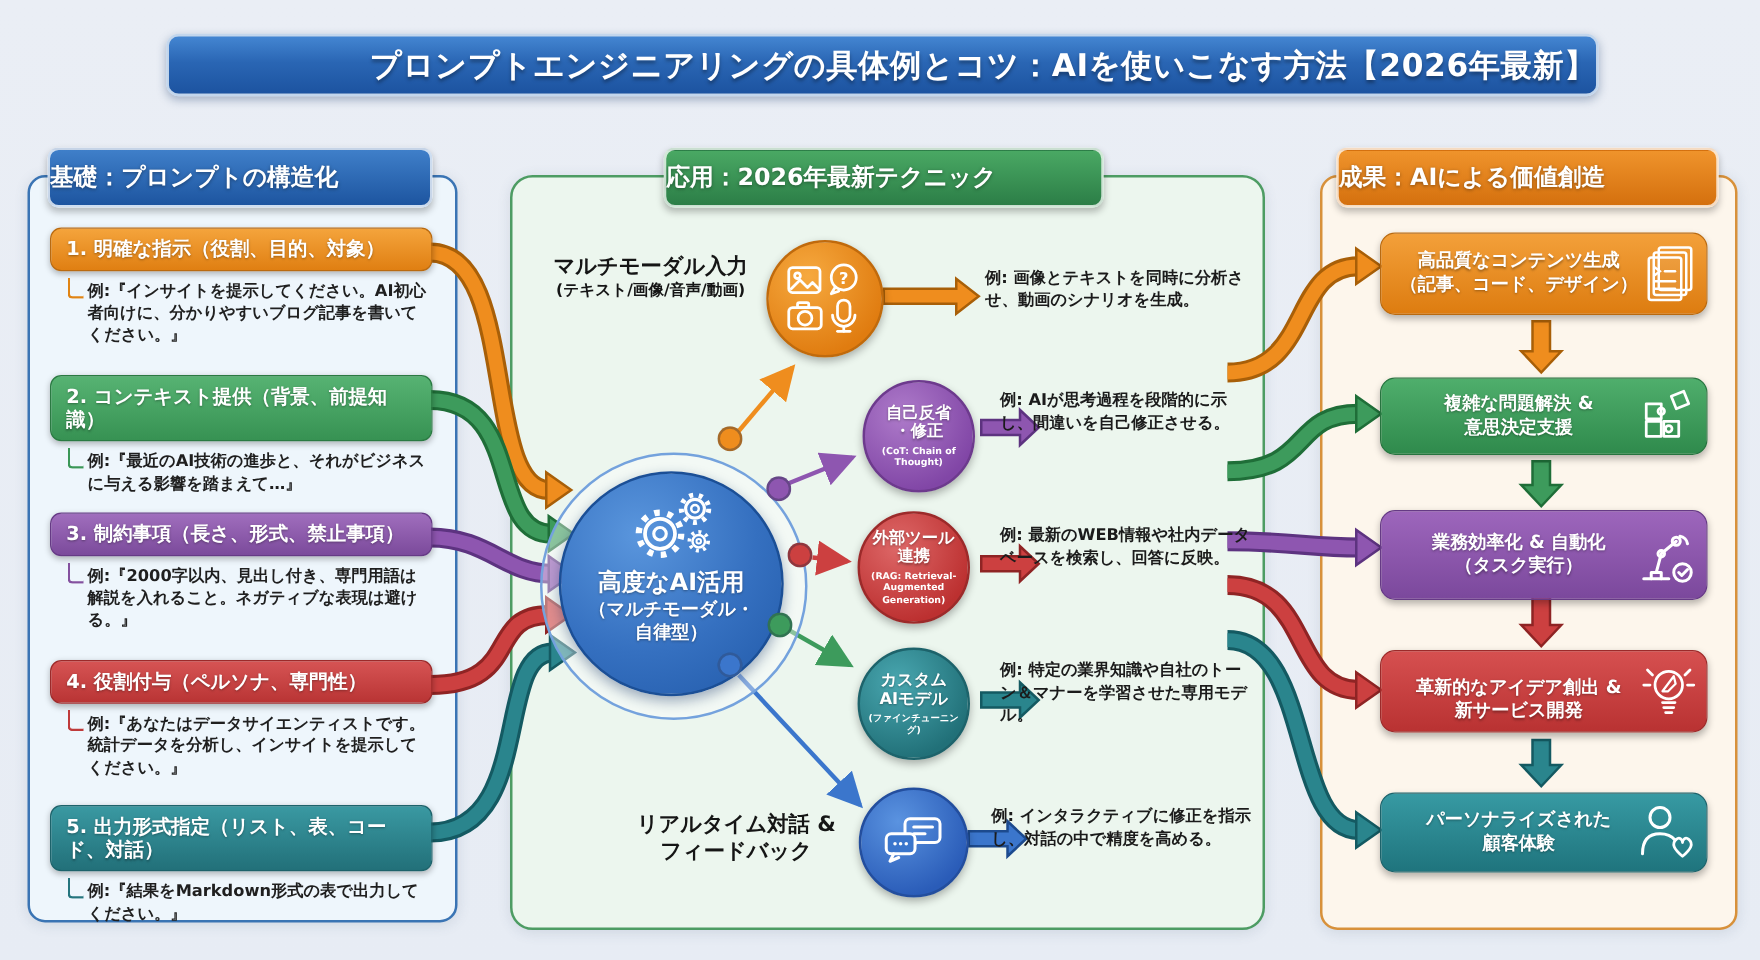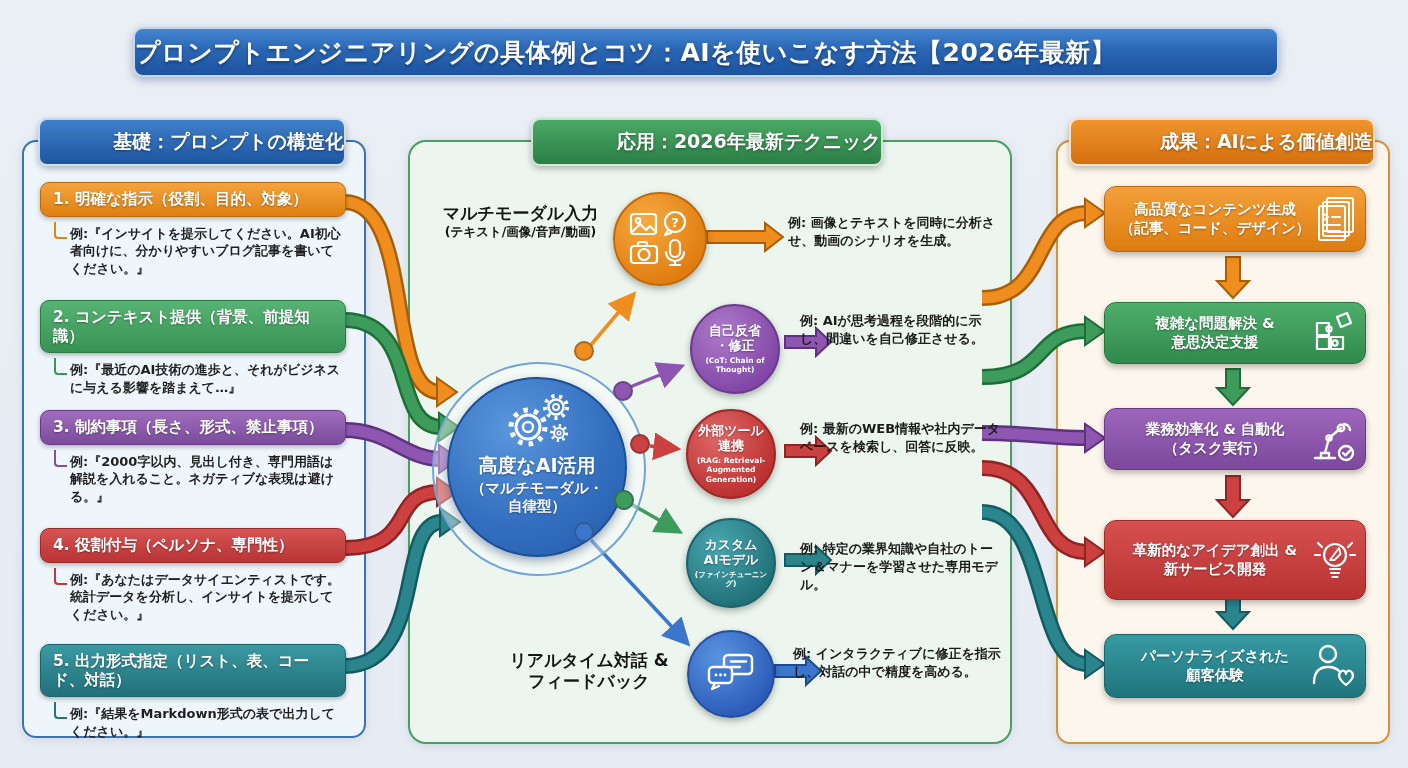"プロンプトエンジニアリングの具体例とコツ：AIを使いこなす方法【2026年最新】" .title-bar { justify-content: flex-start -> flex-end }
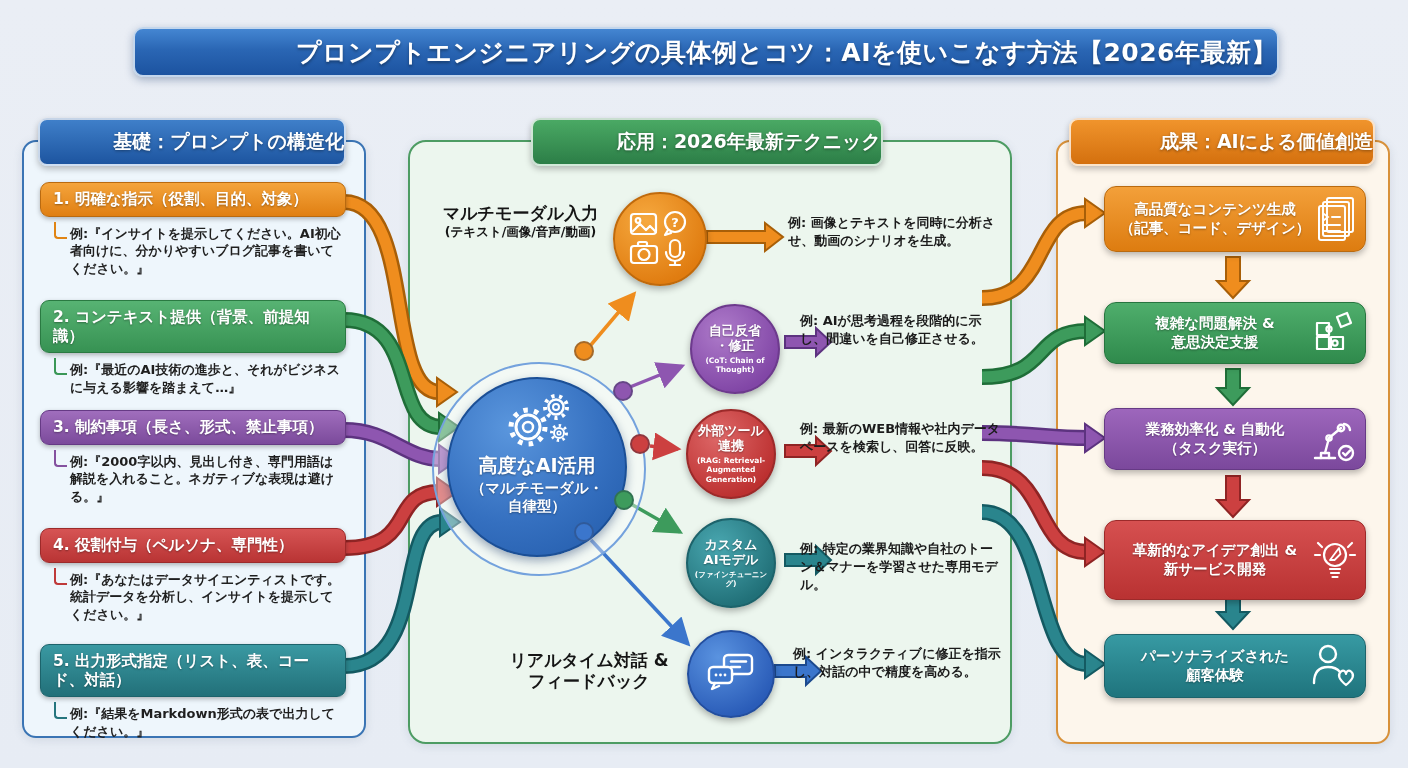"基礎：プロンプトの構造化" .hdr { justify-content: flex-end -> flex-start }
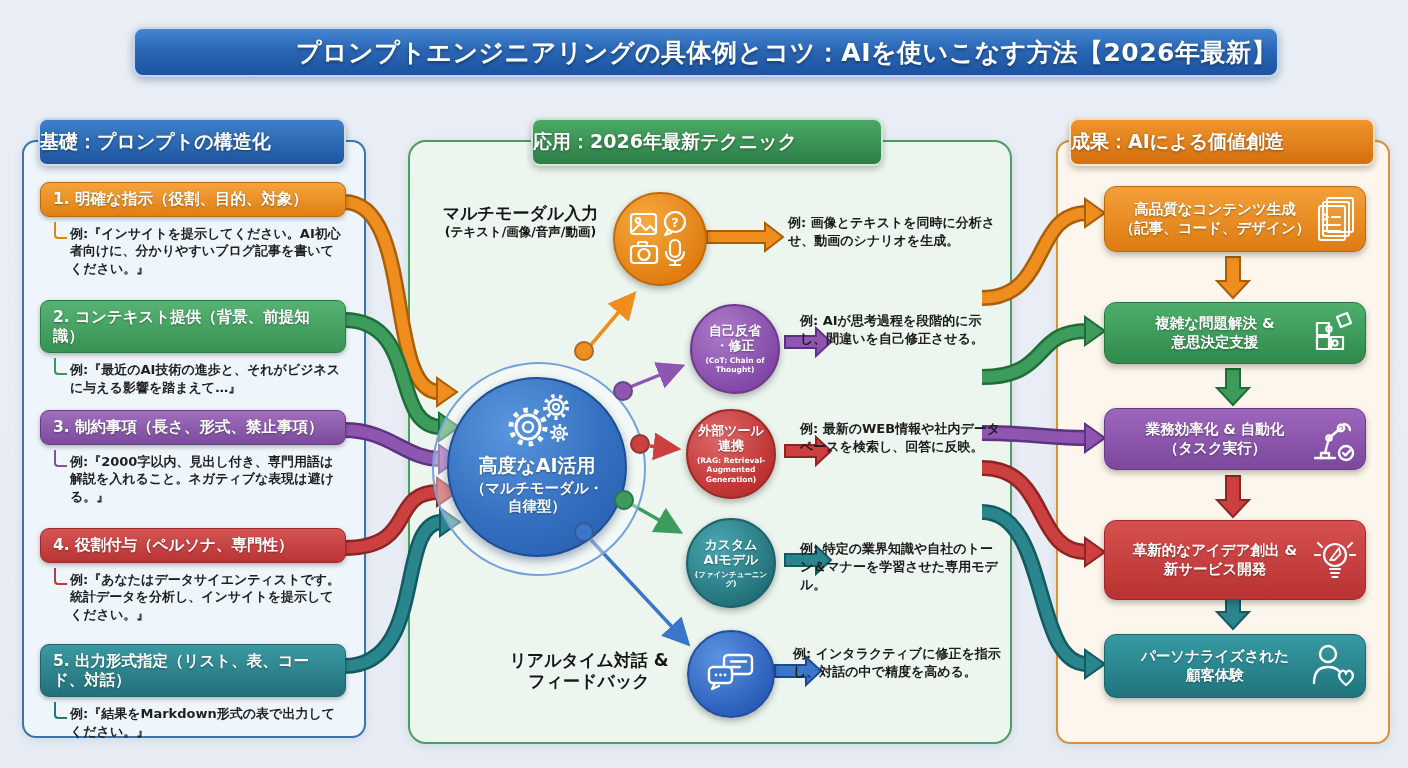"業務効率化 & 自動化" div.rbox { height: 62px -> 72px }
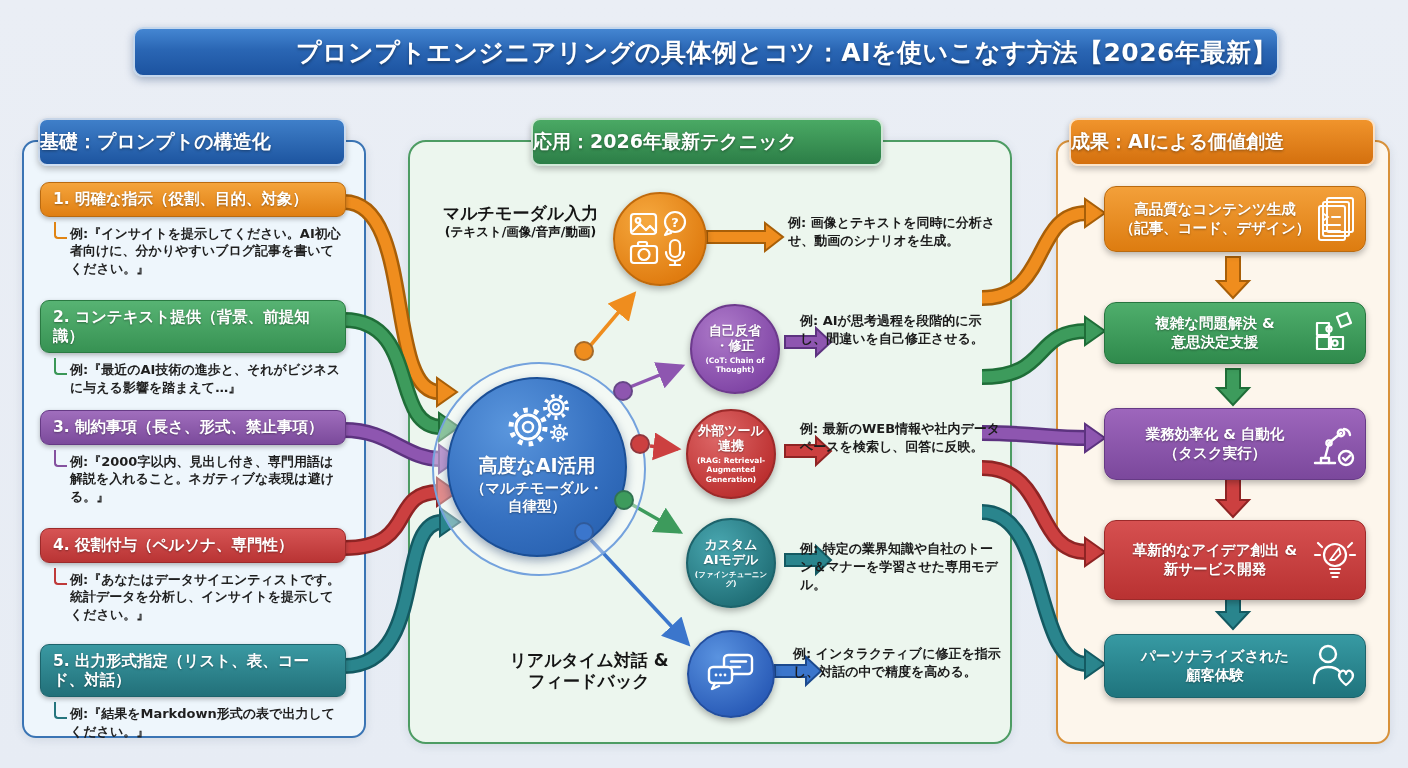"例: 特定の業界知識や自社のトーン＆マナーを学習させた専用モデル。" div.abs { top: 540px -> 528px }
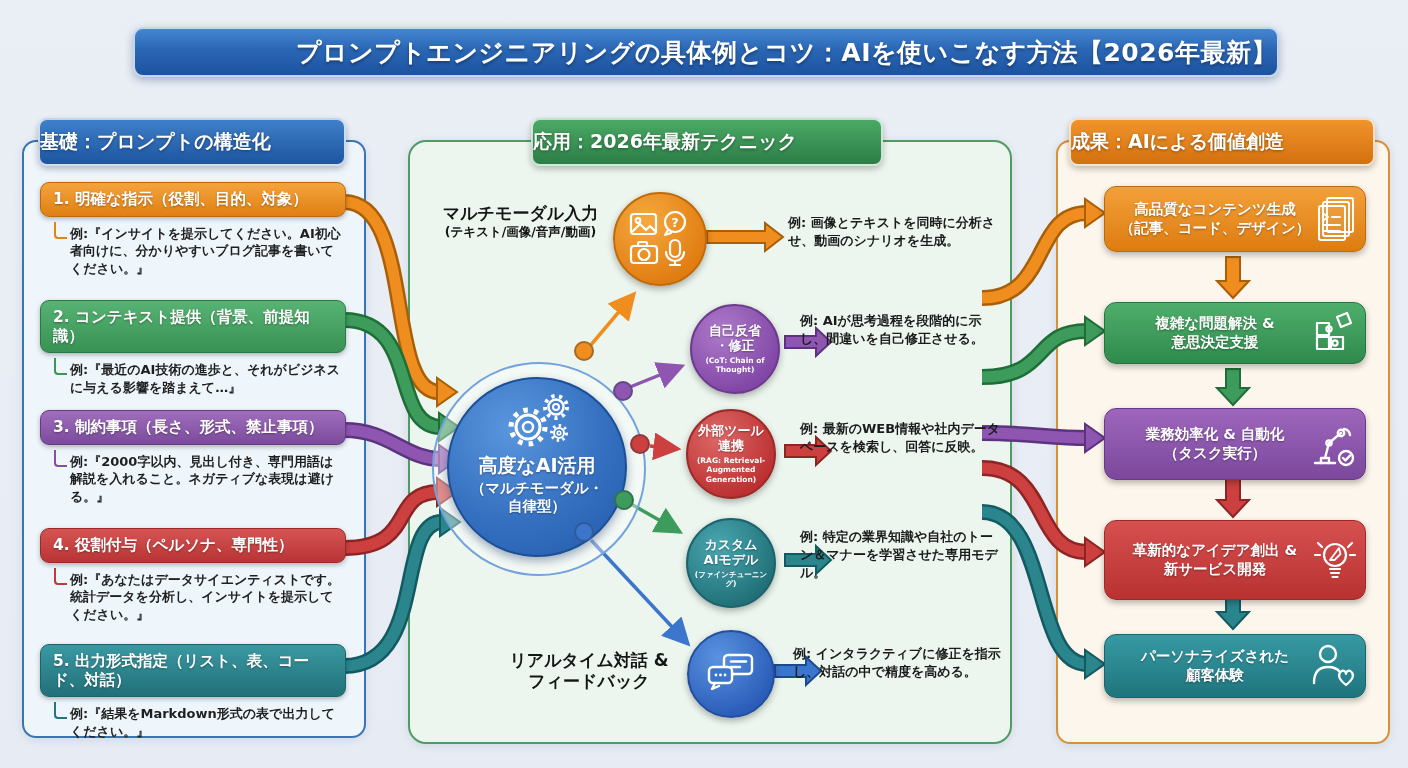"革新的なアイデア創出 &" div.rbox { align-items: none -> flex-end; height: 80px -> 66px }
